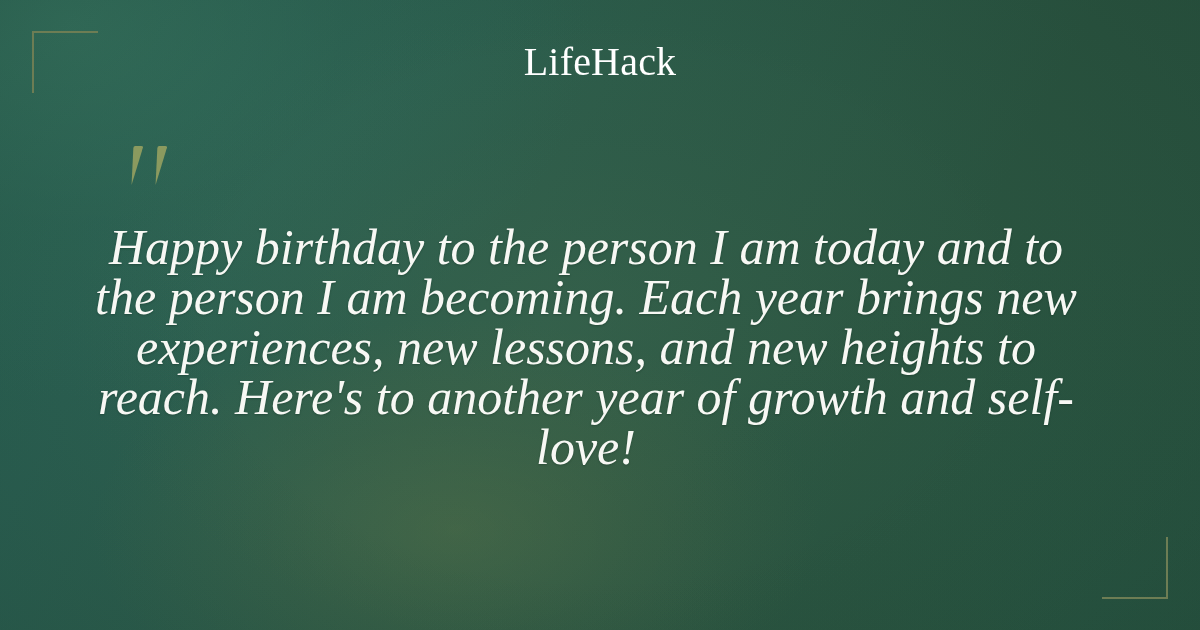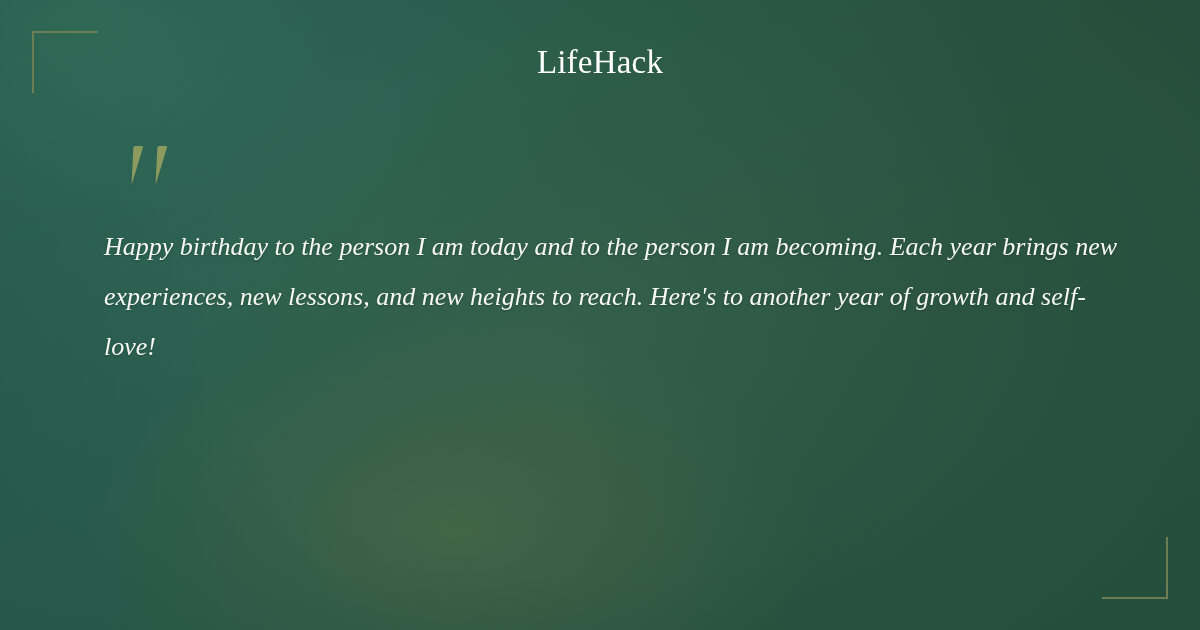"LifeHack" .brand { font-size: 33px -> 40px }
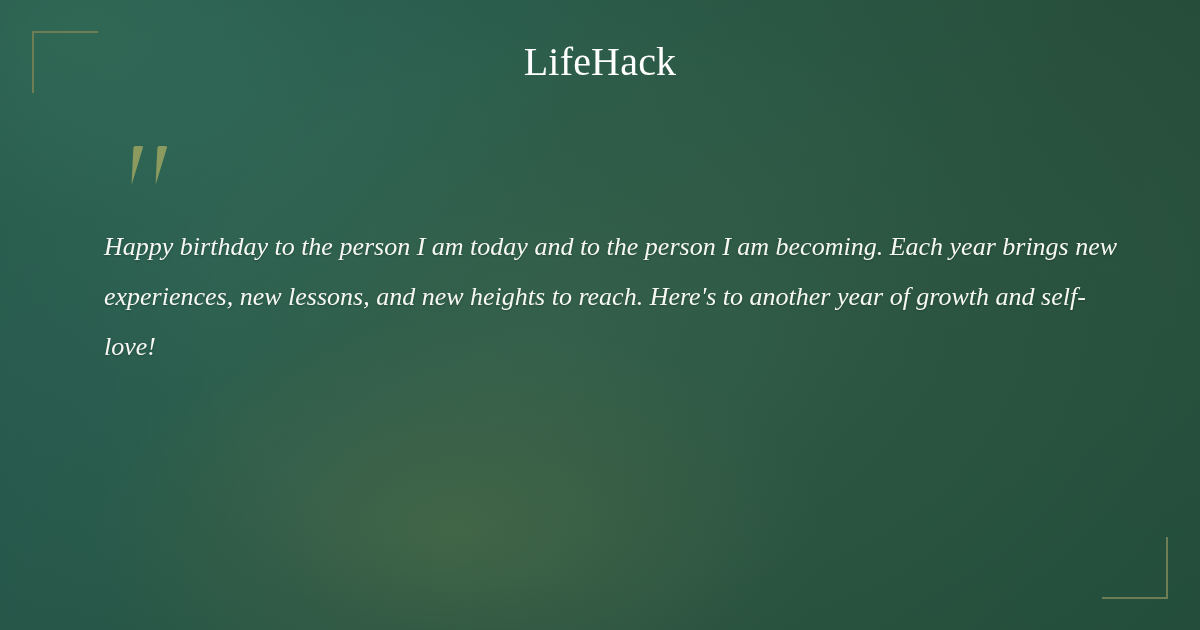"Happy birthday to the person" .quote-text { font-size: 26px -> 50px; left: 104px -> 76px; text-align: none -> center }
